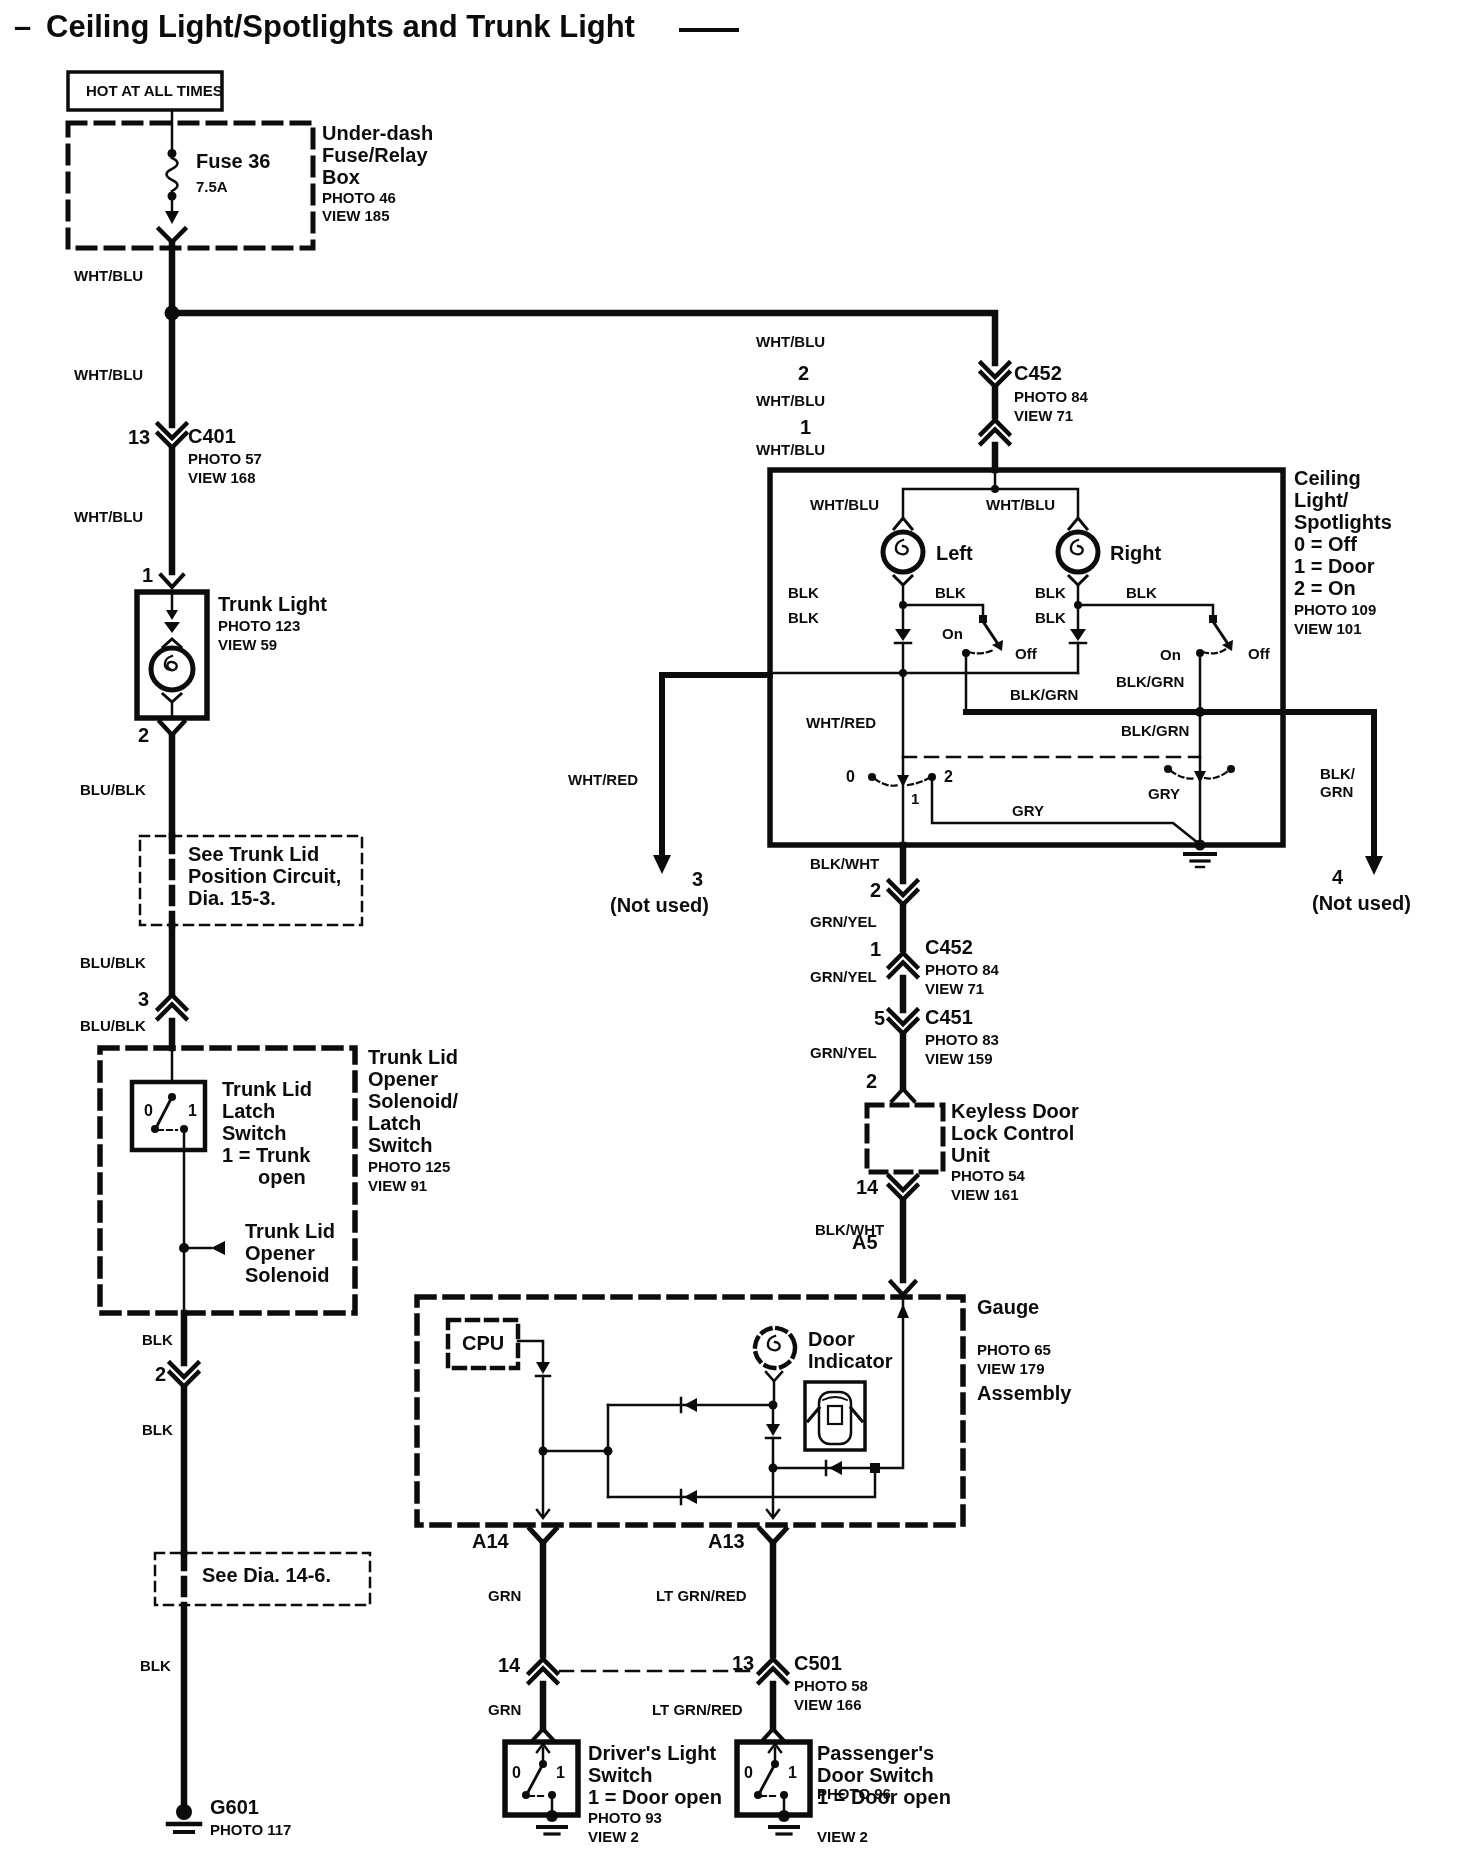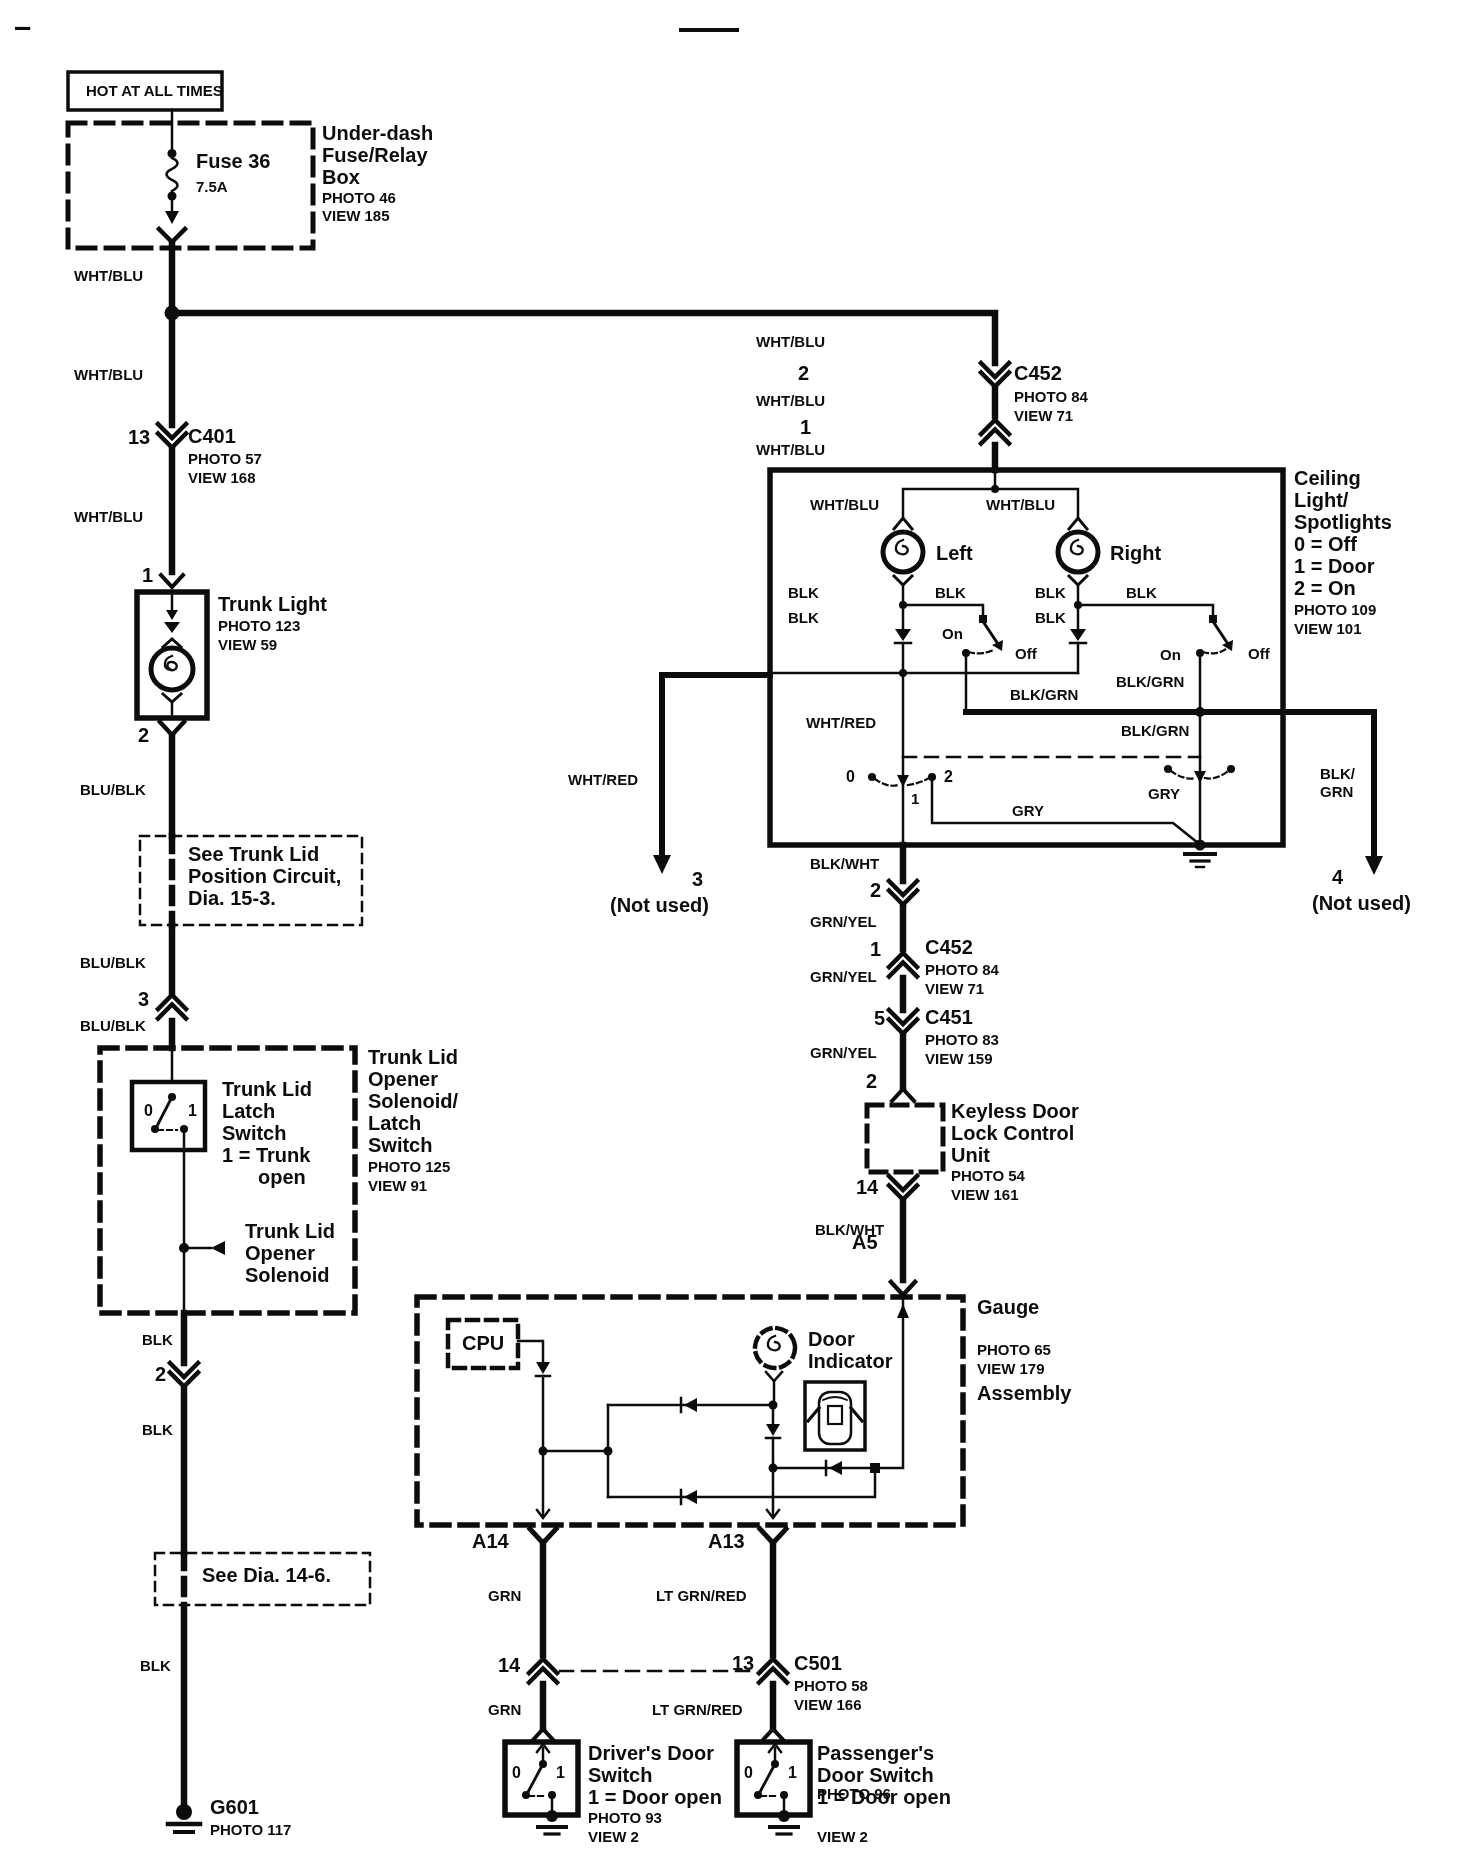"Ceiling Light/Spotlights and Trunk Light" div.lb { html: none -> <div>Ceiling Light/Spotlights and Trunk Light</div> }
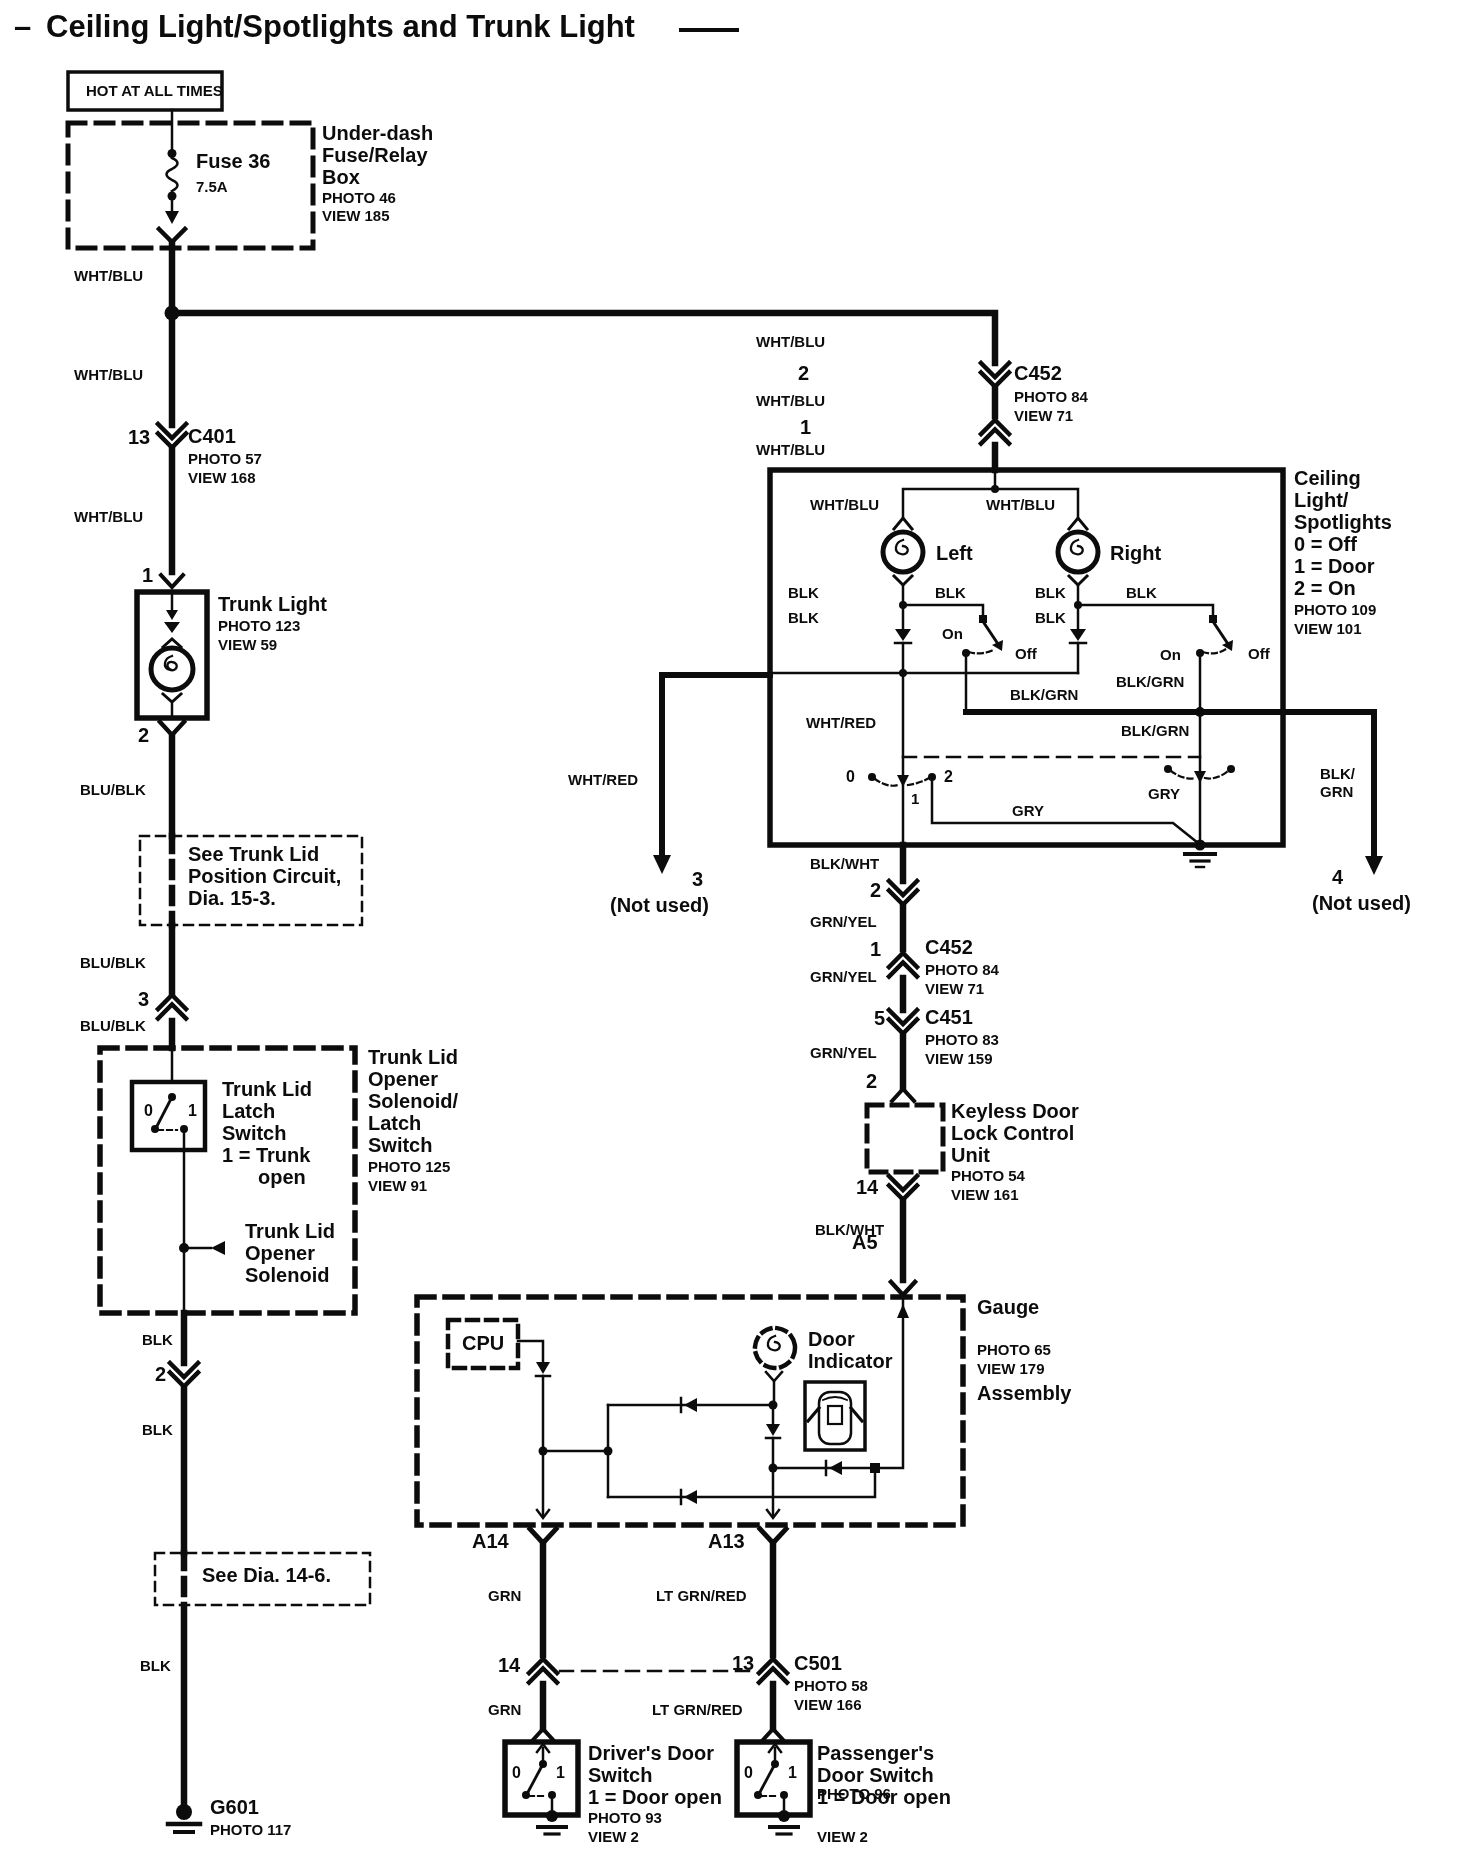"Driver's Door" div.lb { text: Door -> Light }
